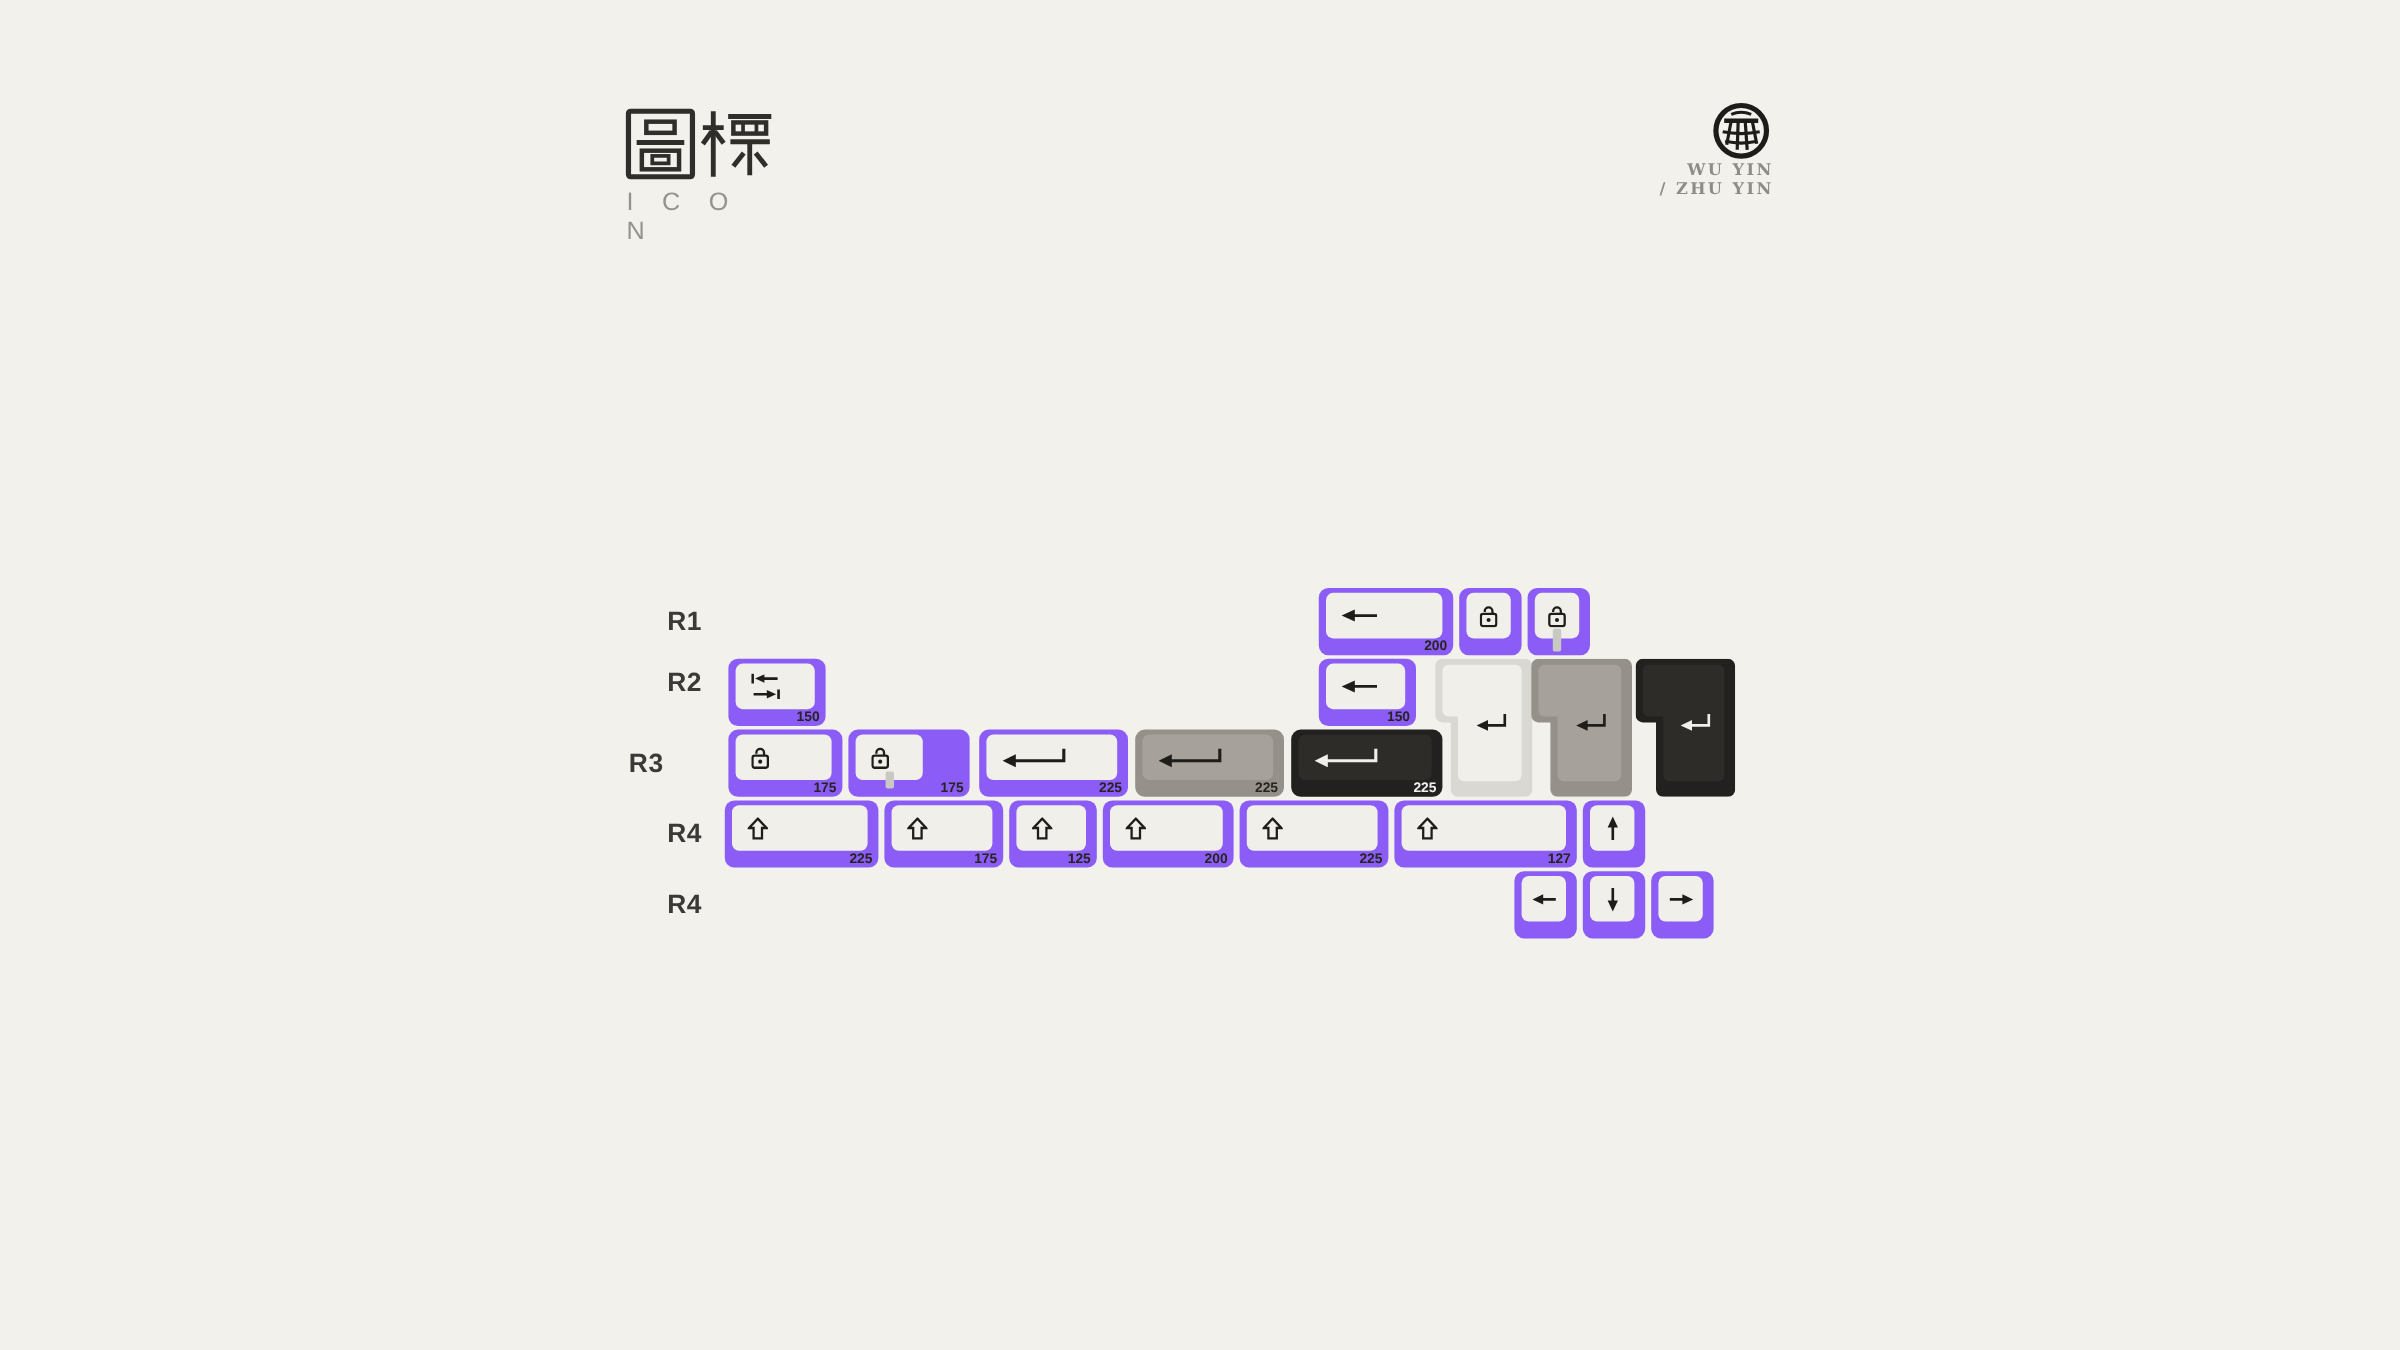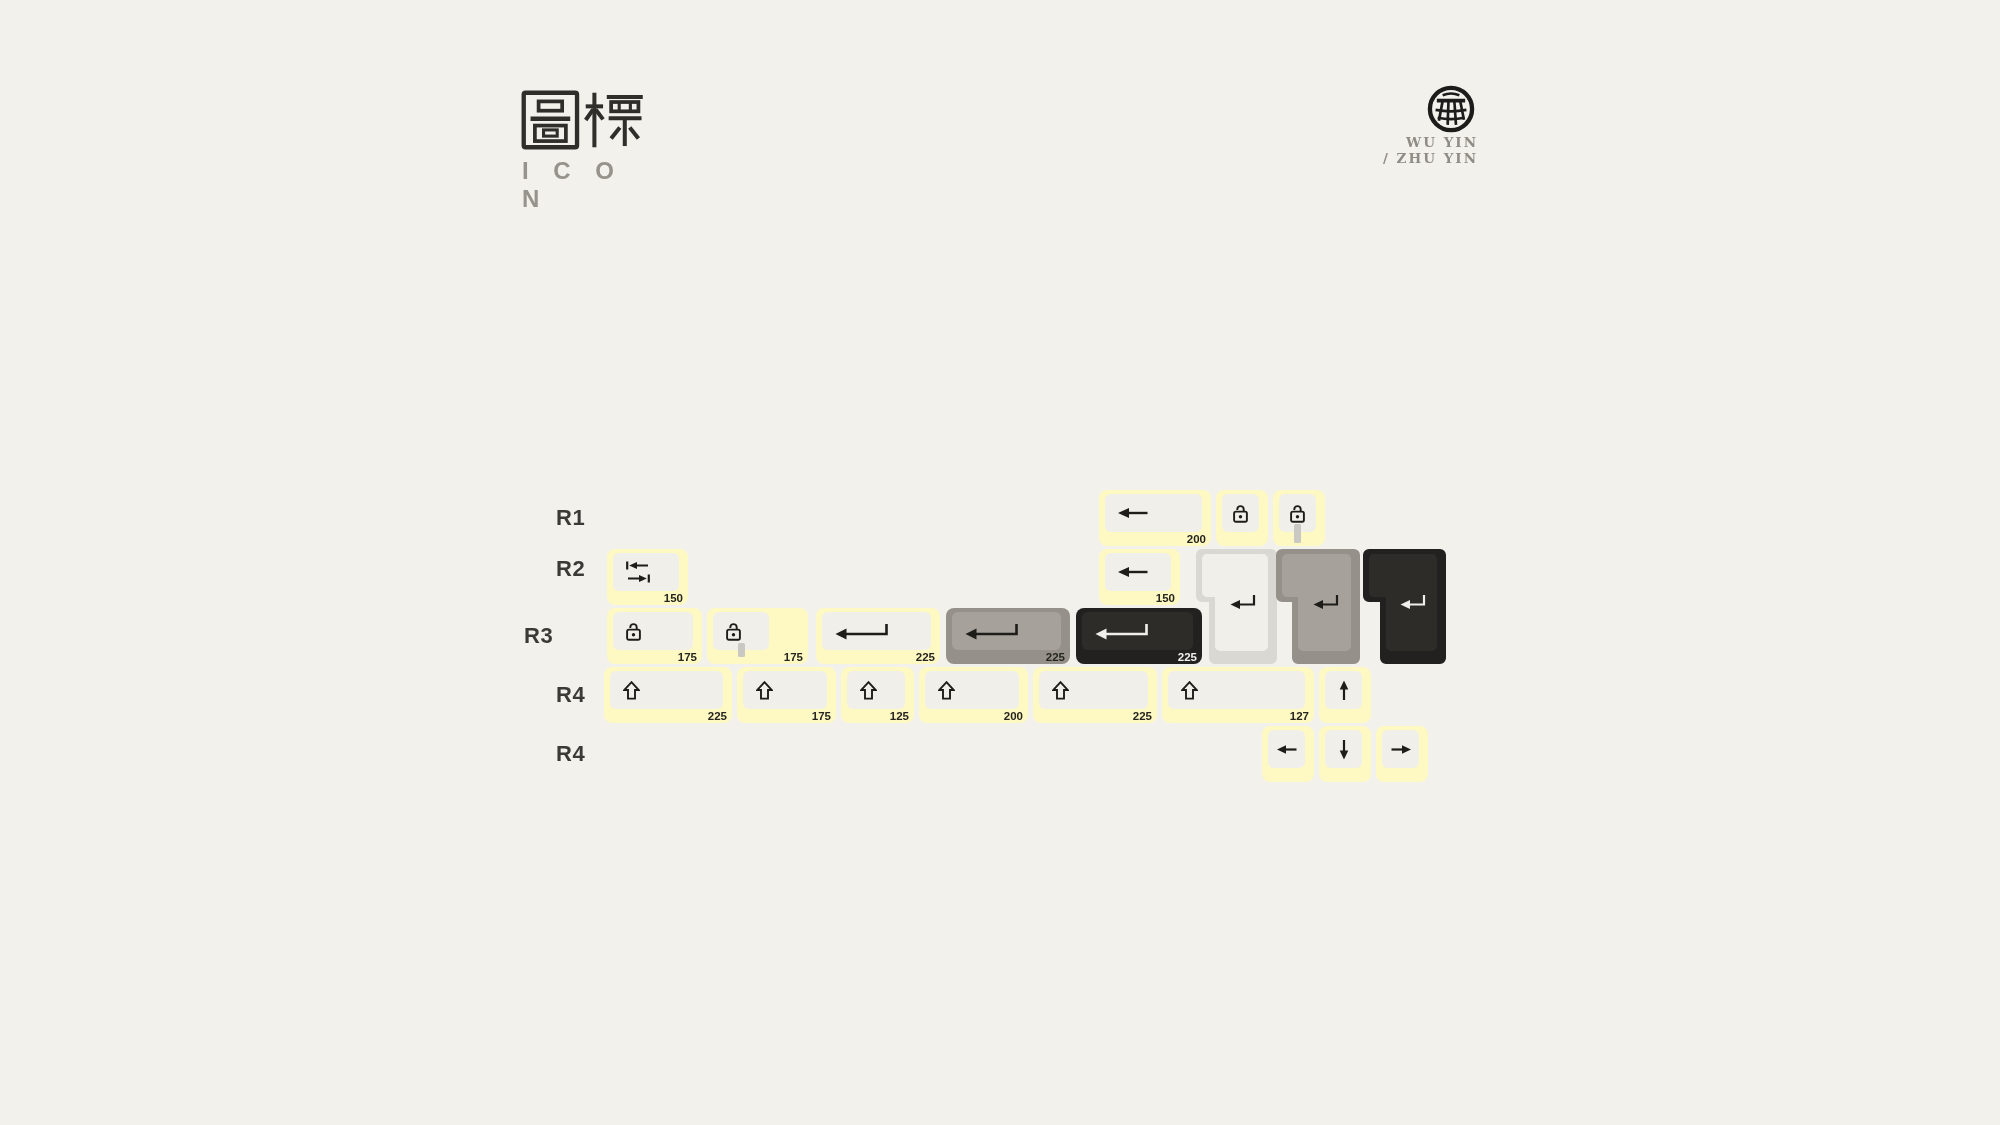"I C O N" .title-latin { font-size: 24px -> 21px; font-weight: 700 -> 400 }
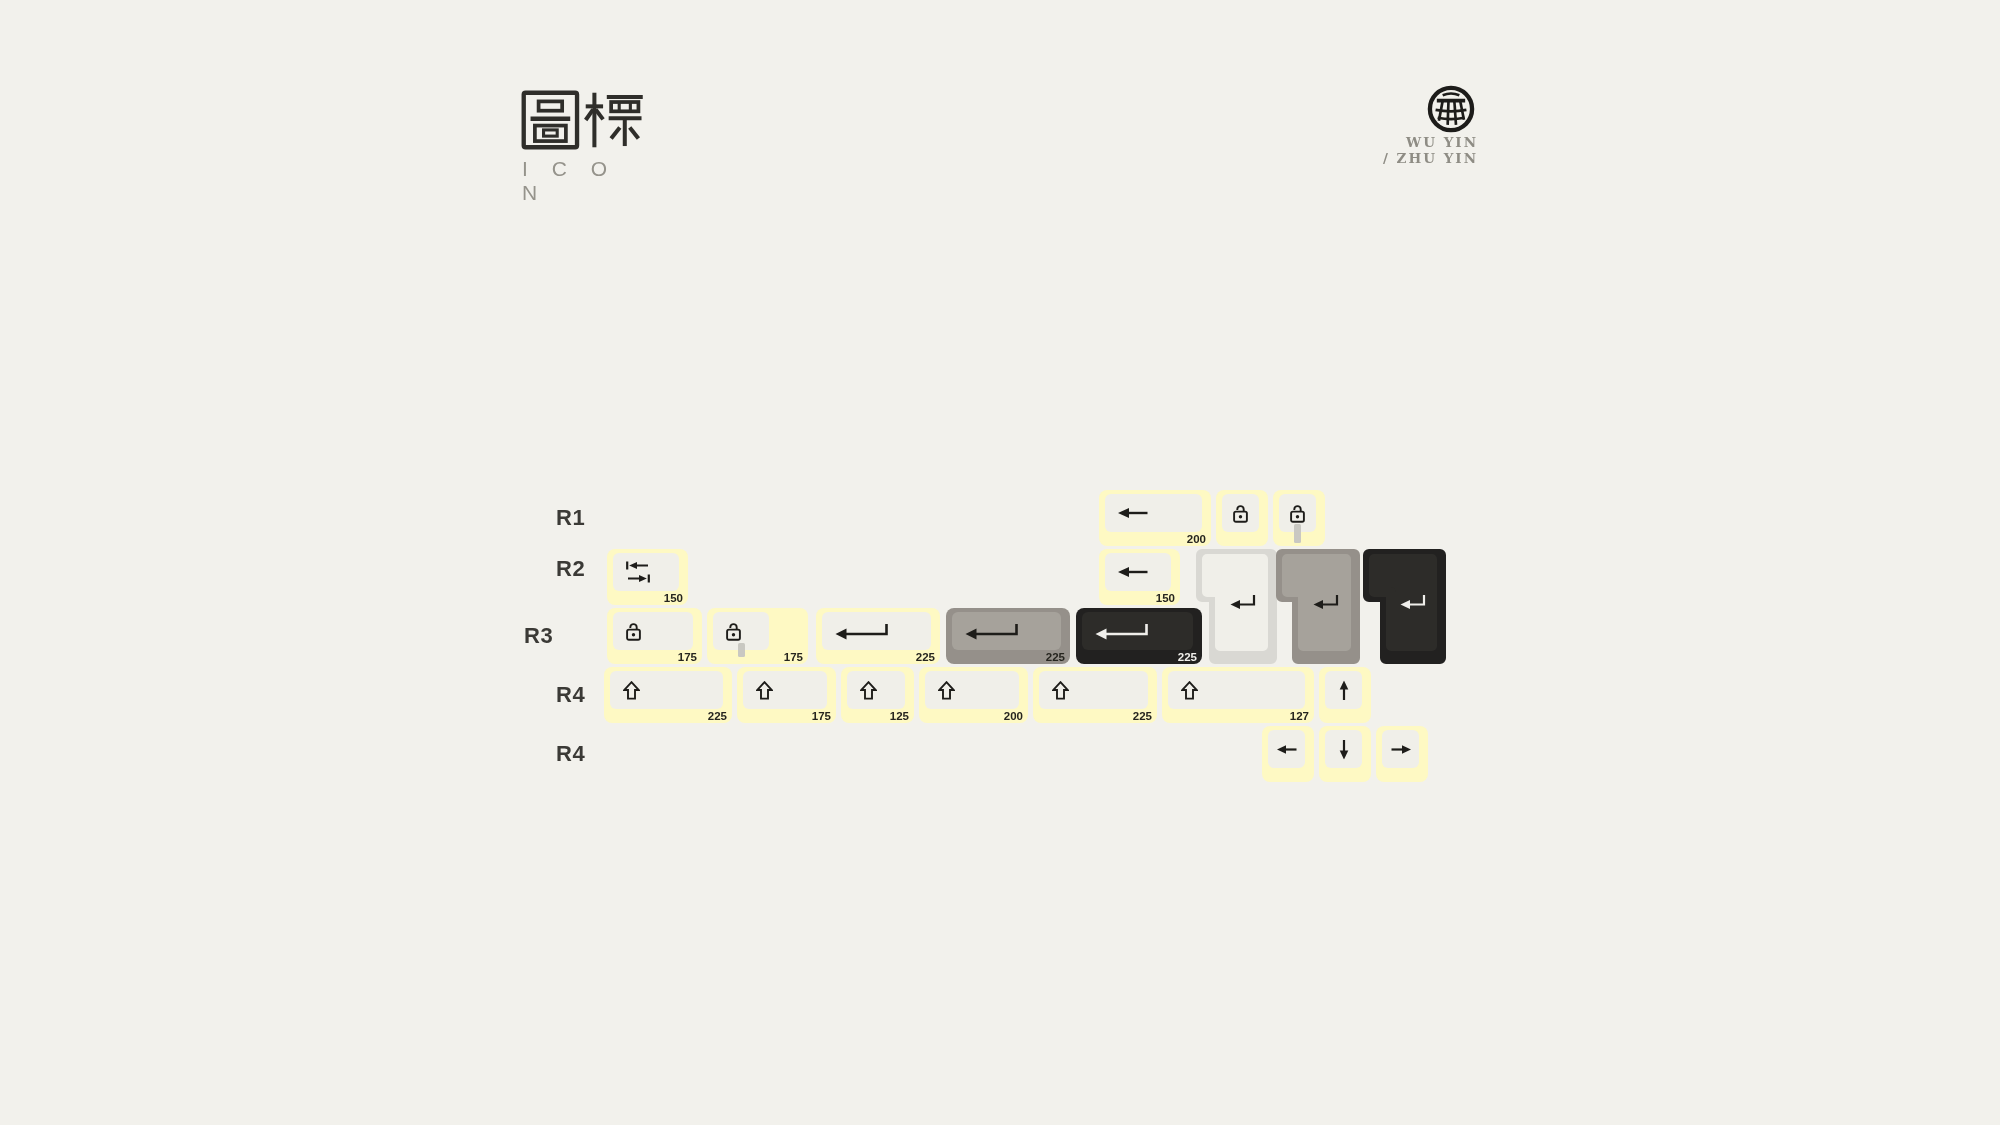"200" .key.white { background: #fef9c3 -> #8b5cf6 }
